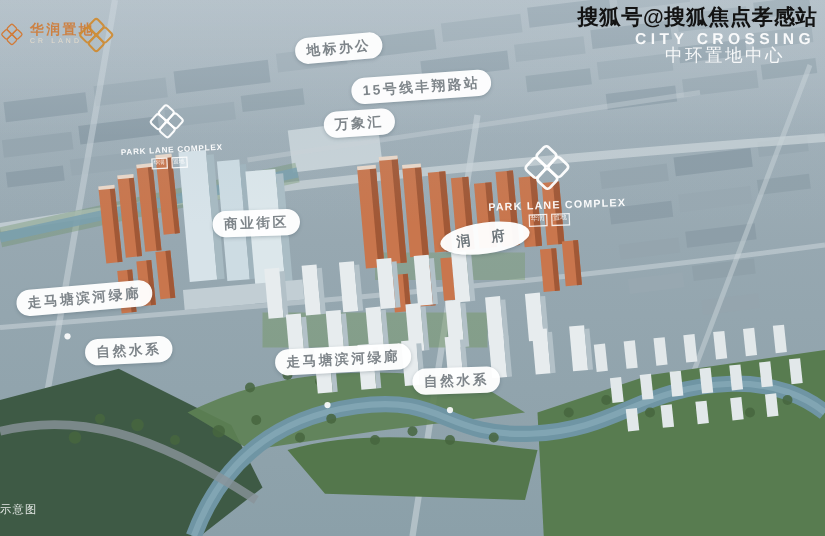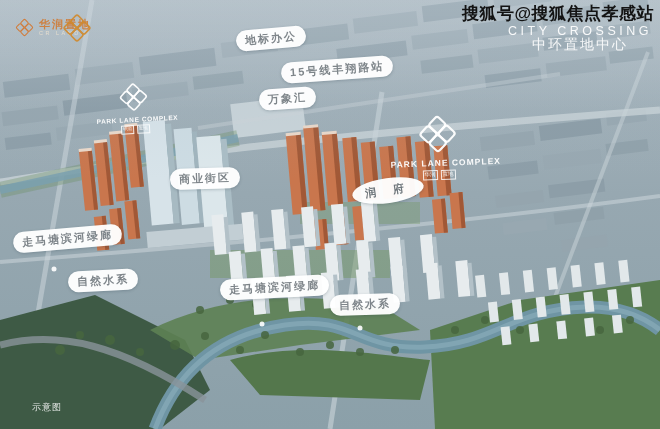"华润置地" .crland { left: 15px -> 0 }
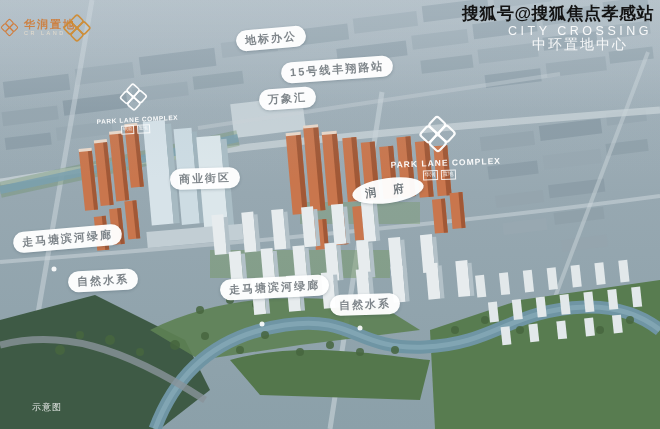"CITY CROSSING" .wm-en { font-weight: 400 -> 700 }
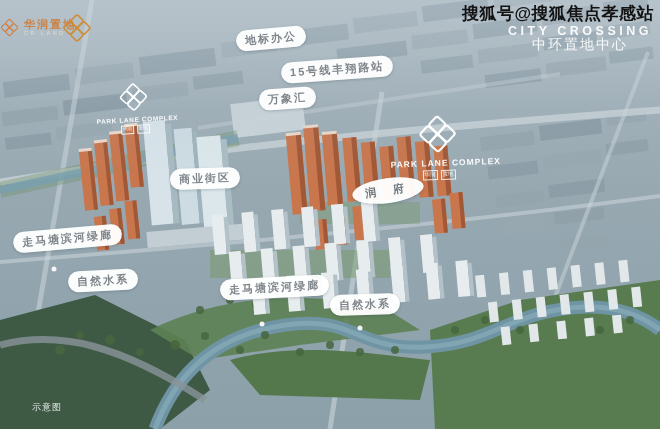"示意图" .footnote { left: 32px -> 0 }
